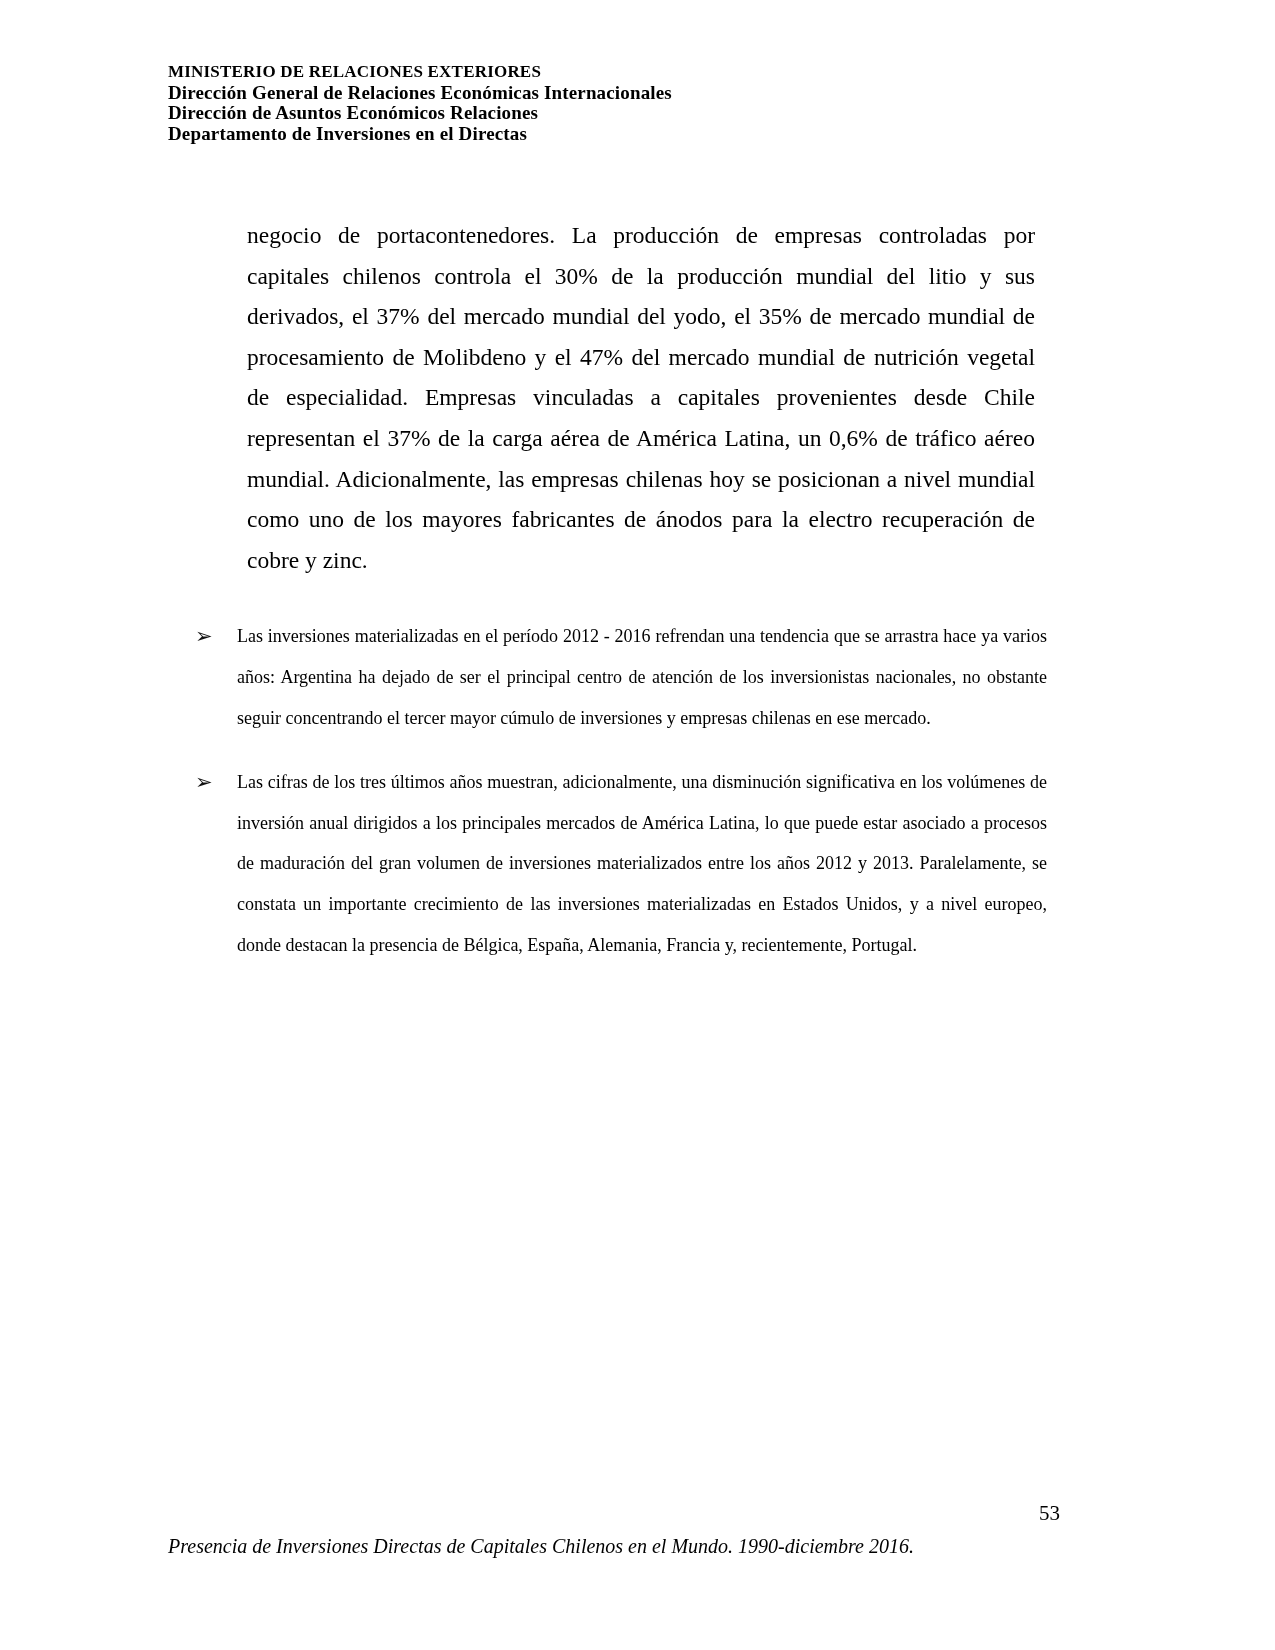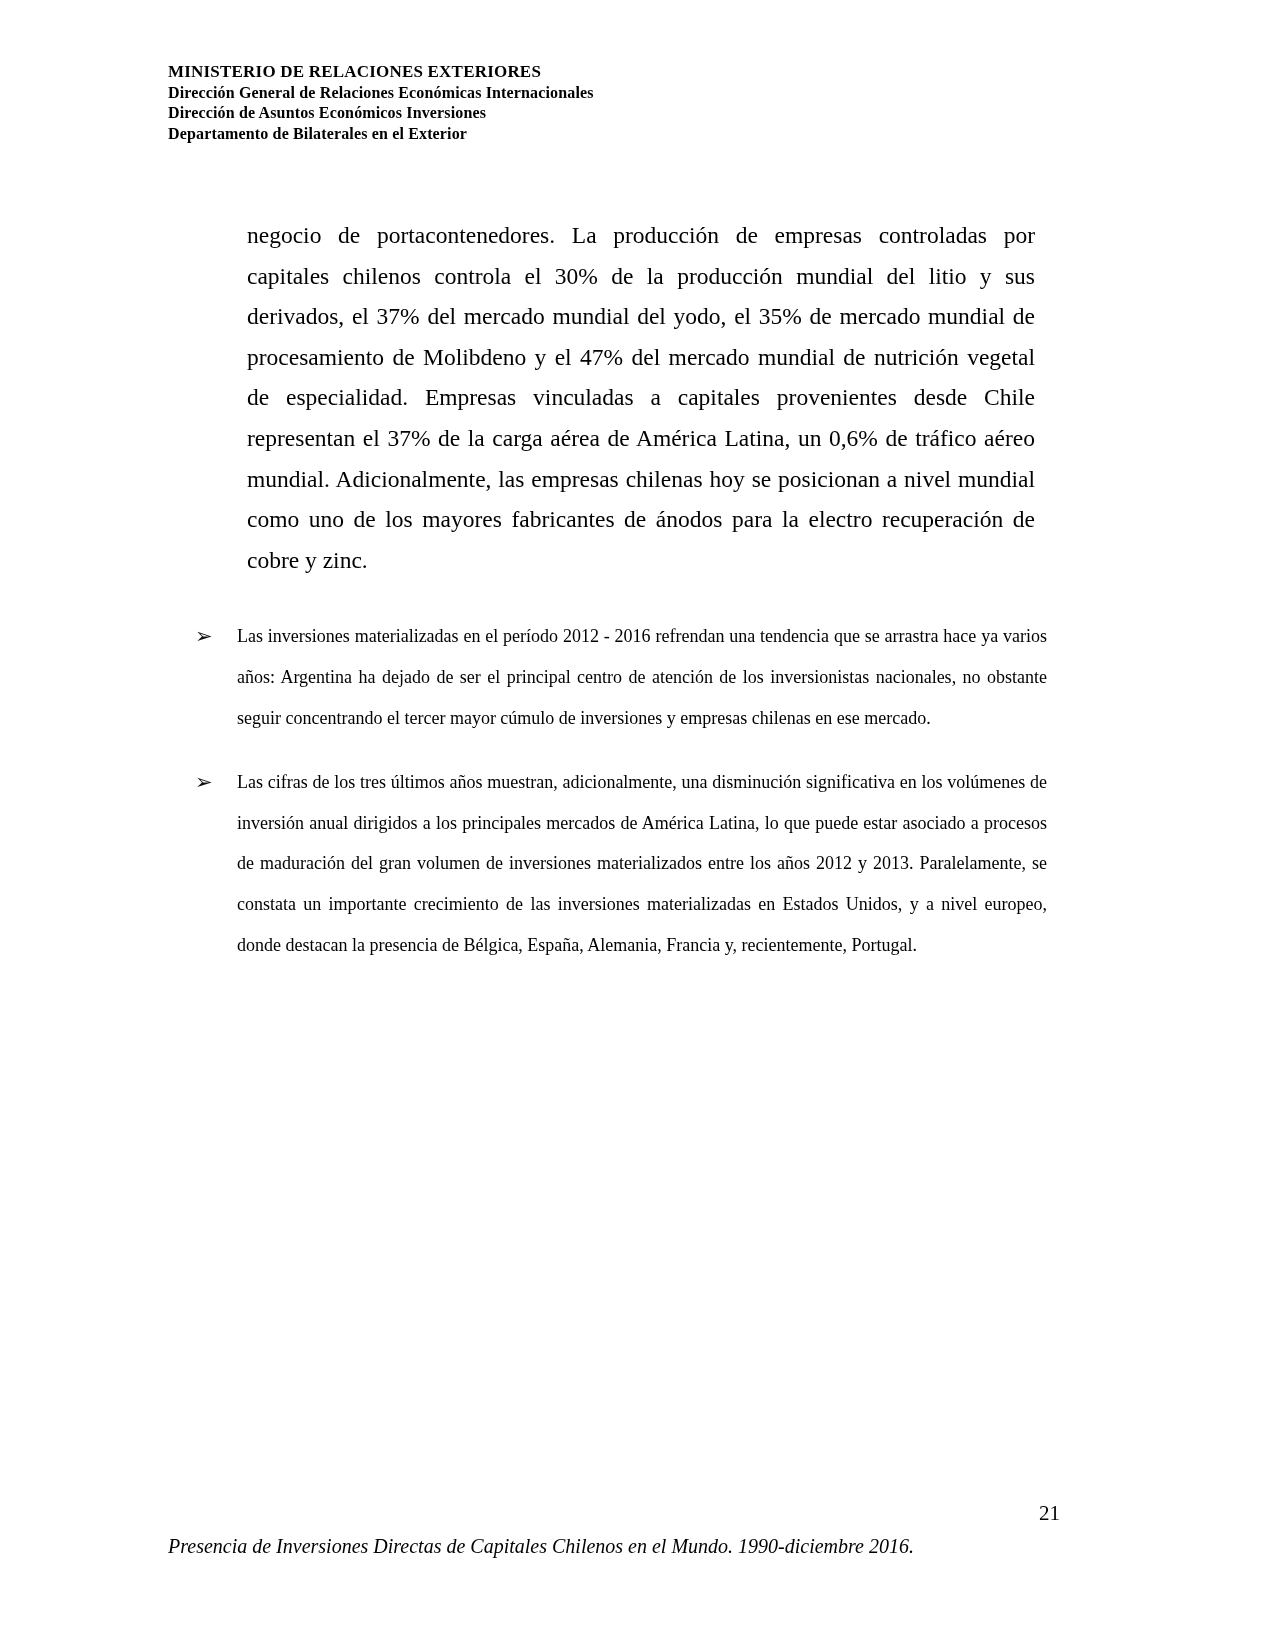"Dirección General de Relaciones" .header-line { font-size: 16px -> 19px }
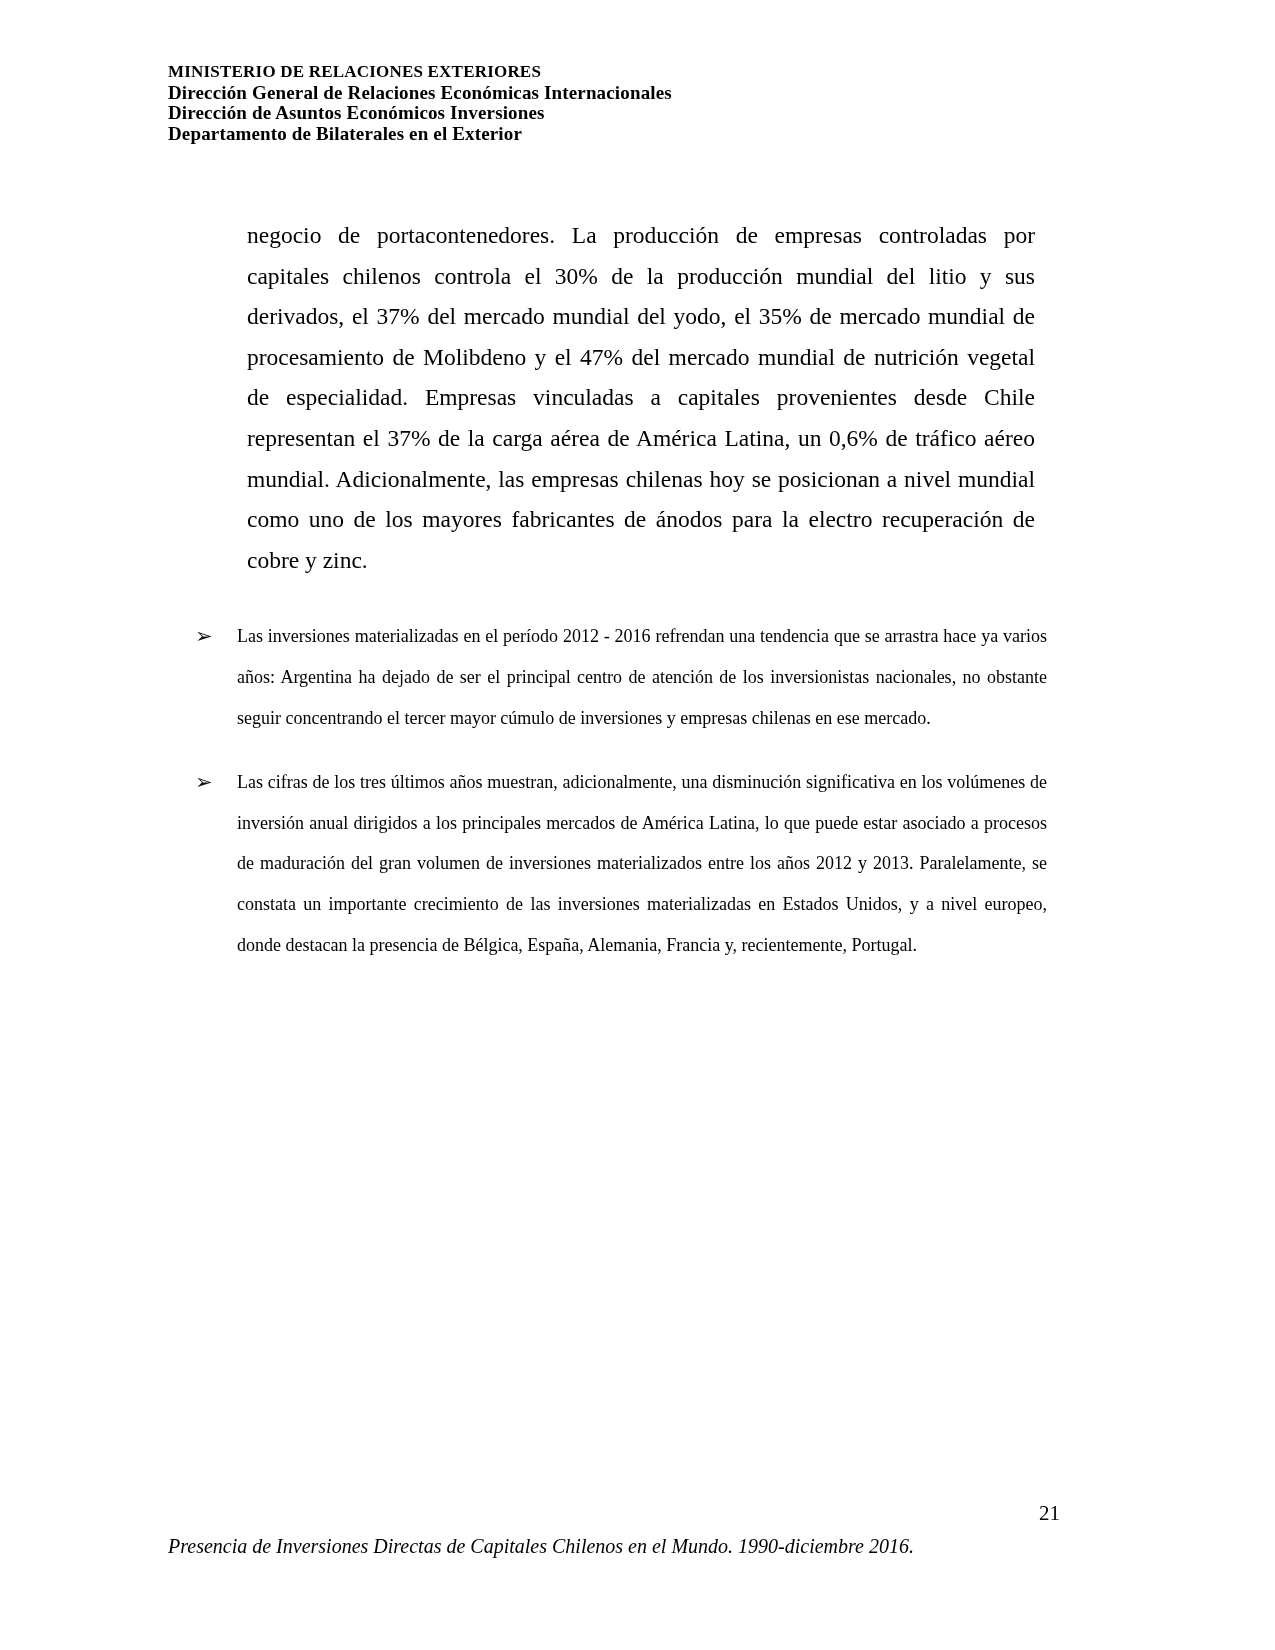"Dirección de Asuntos Económicos" div.header-line { text: Inversiones -> Relaciones }
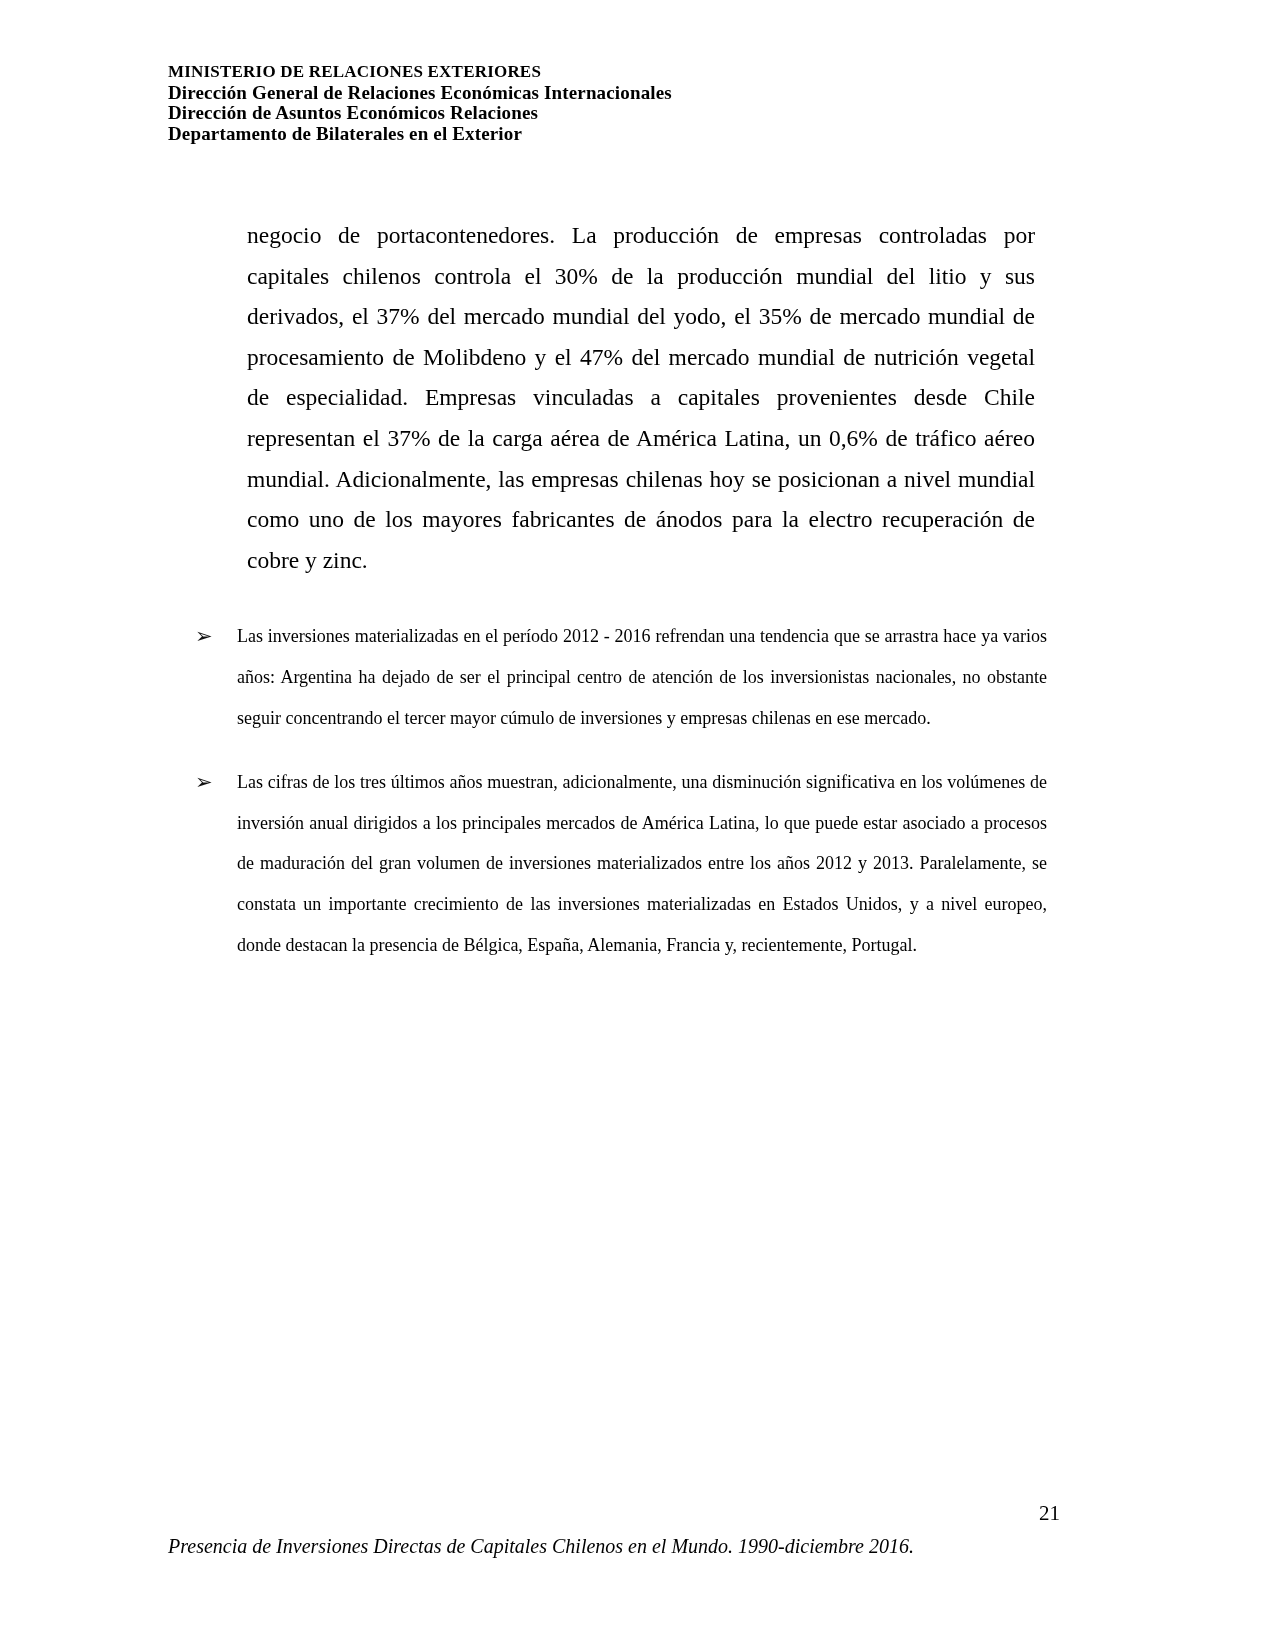"Departamento de Bilaterales en el" div.header-line { text: Bilaterales en el Exterior -> Inversiones en el Directas }
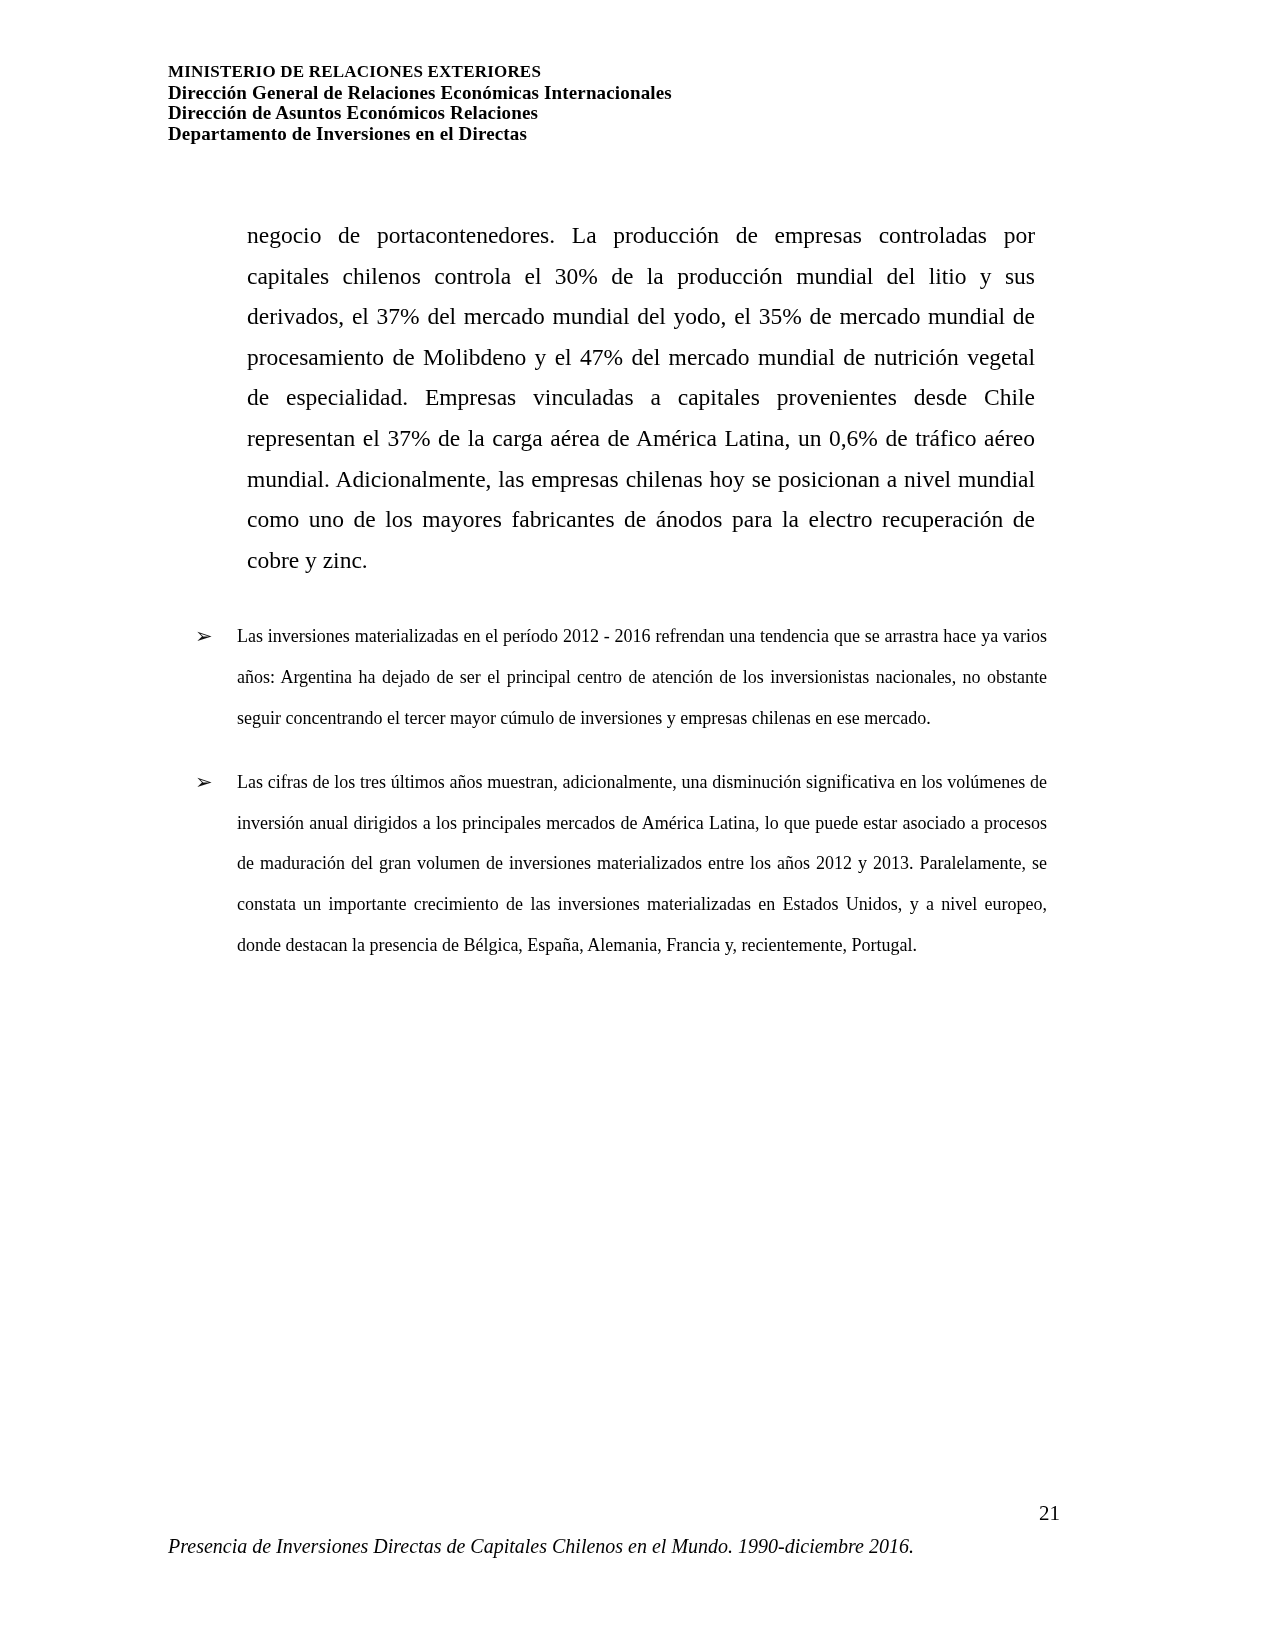"21" div.page-number { text: 21 -> 53 }
